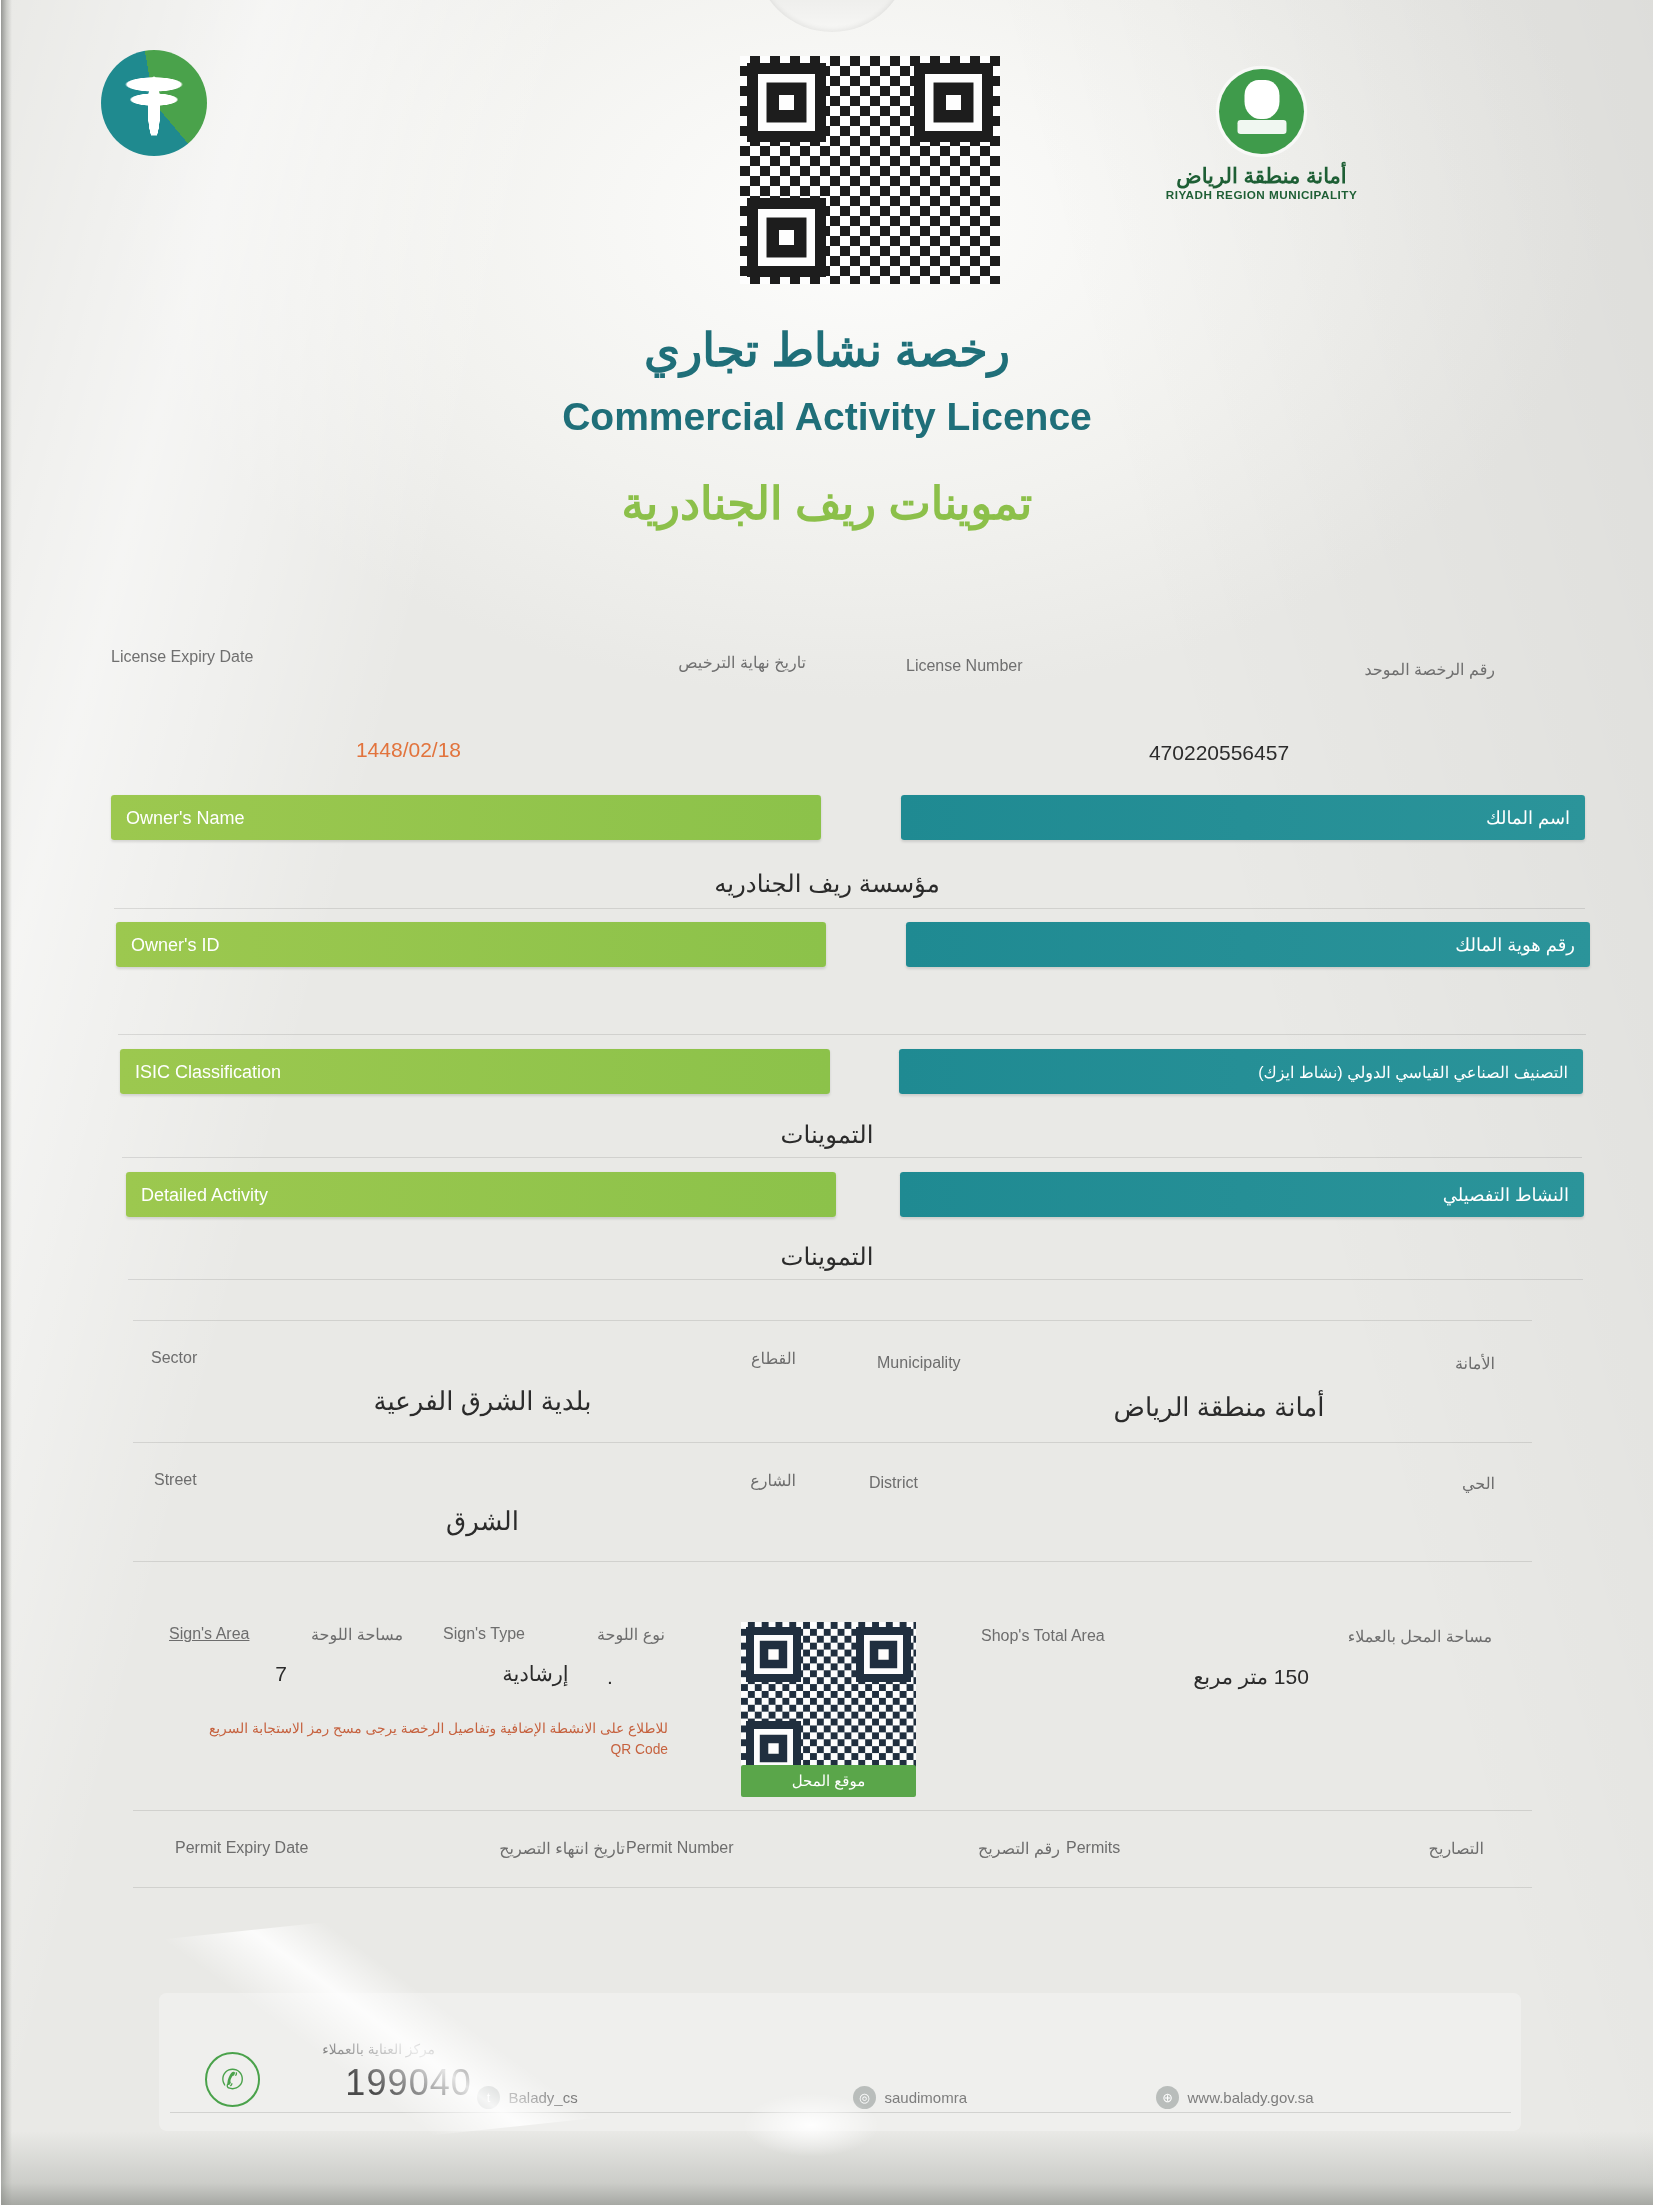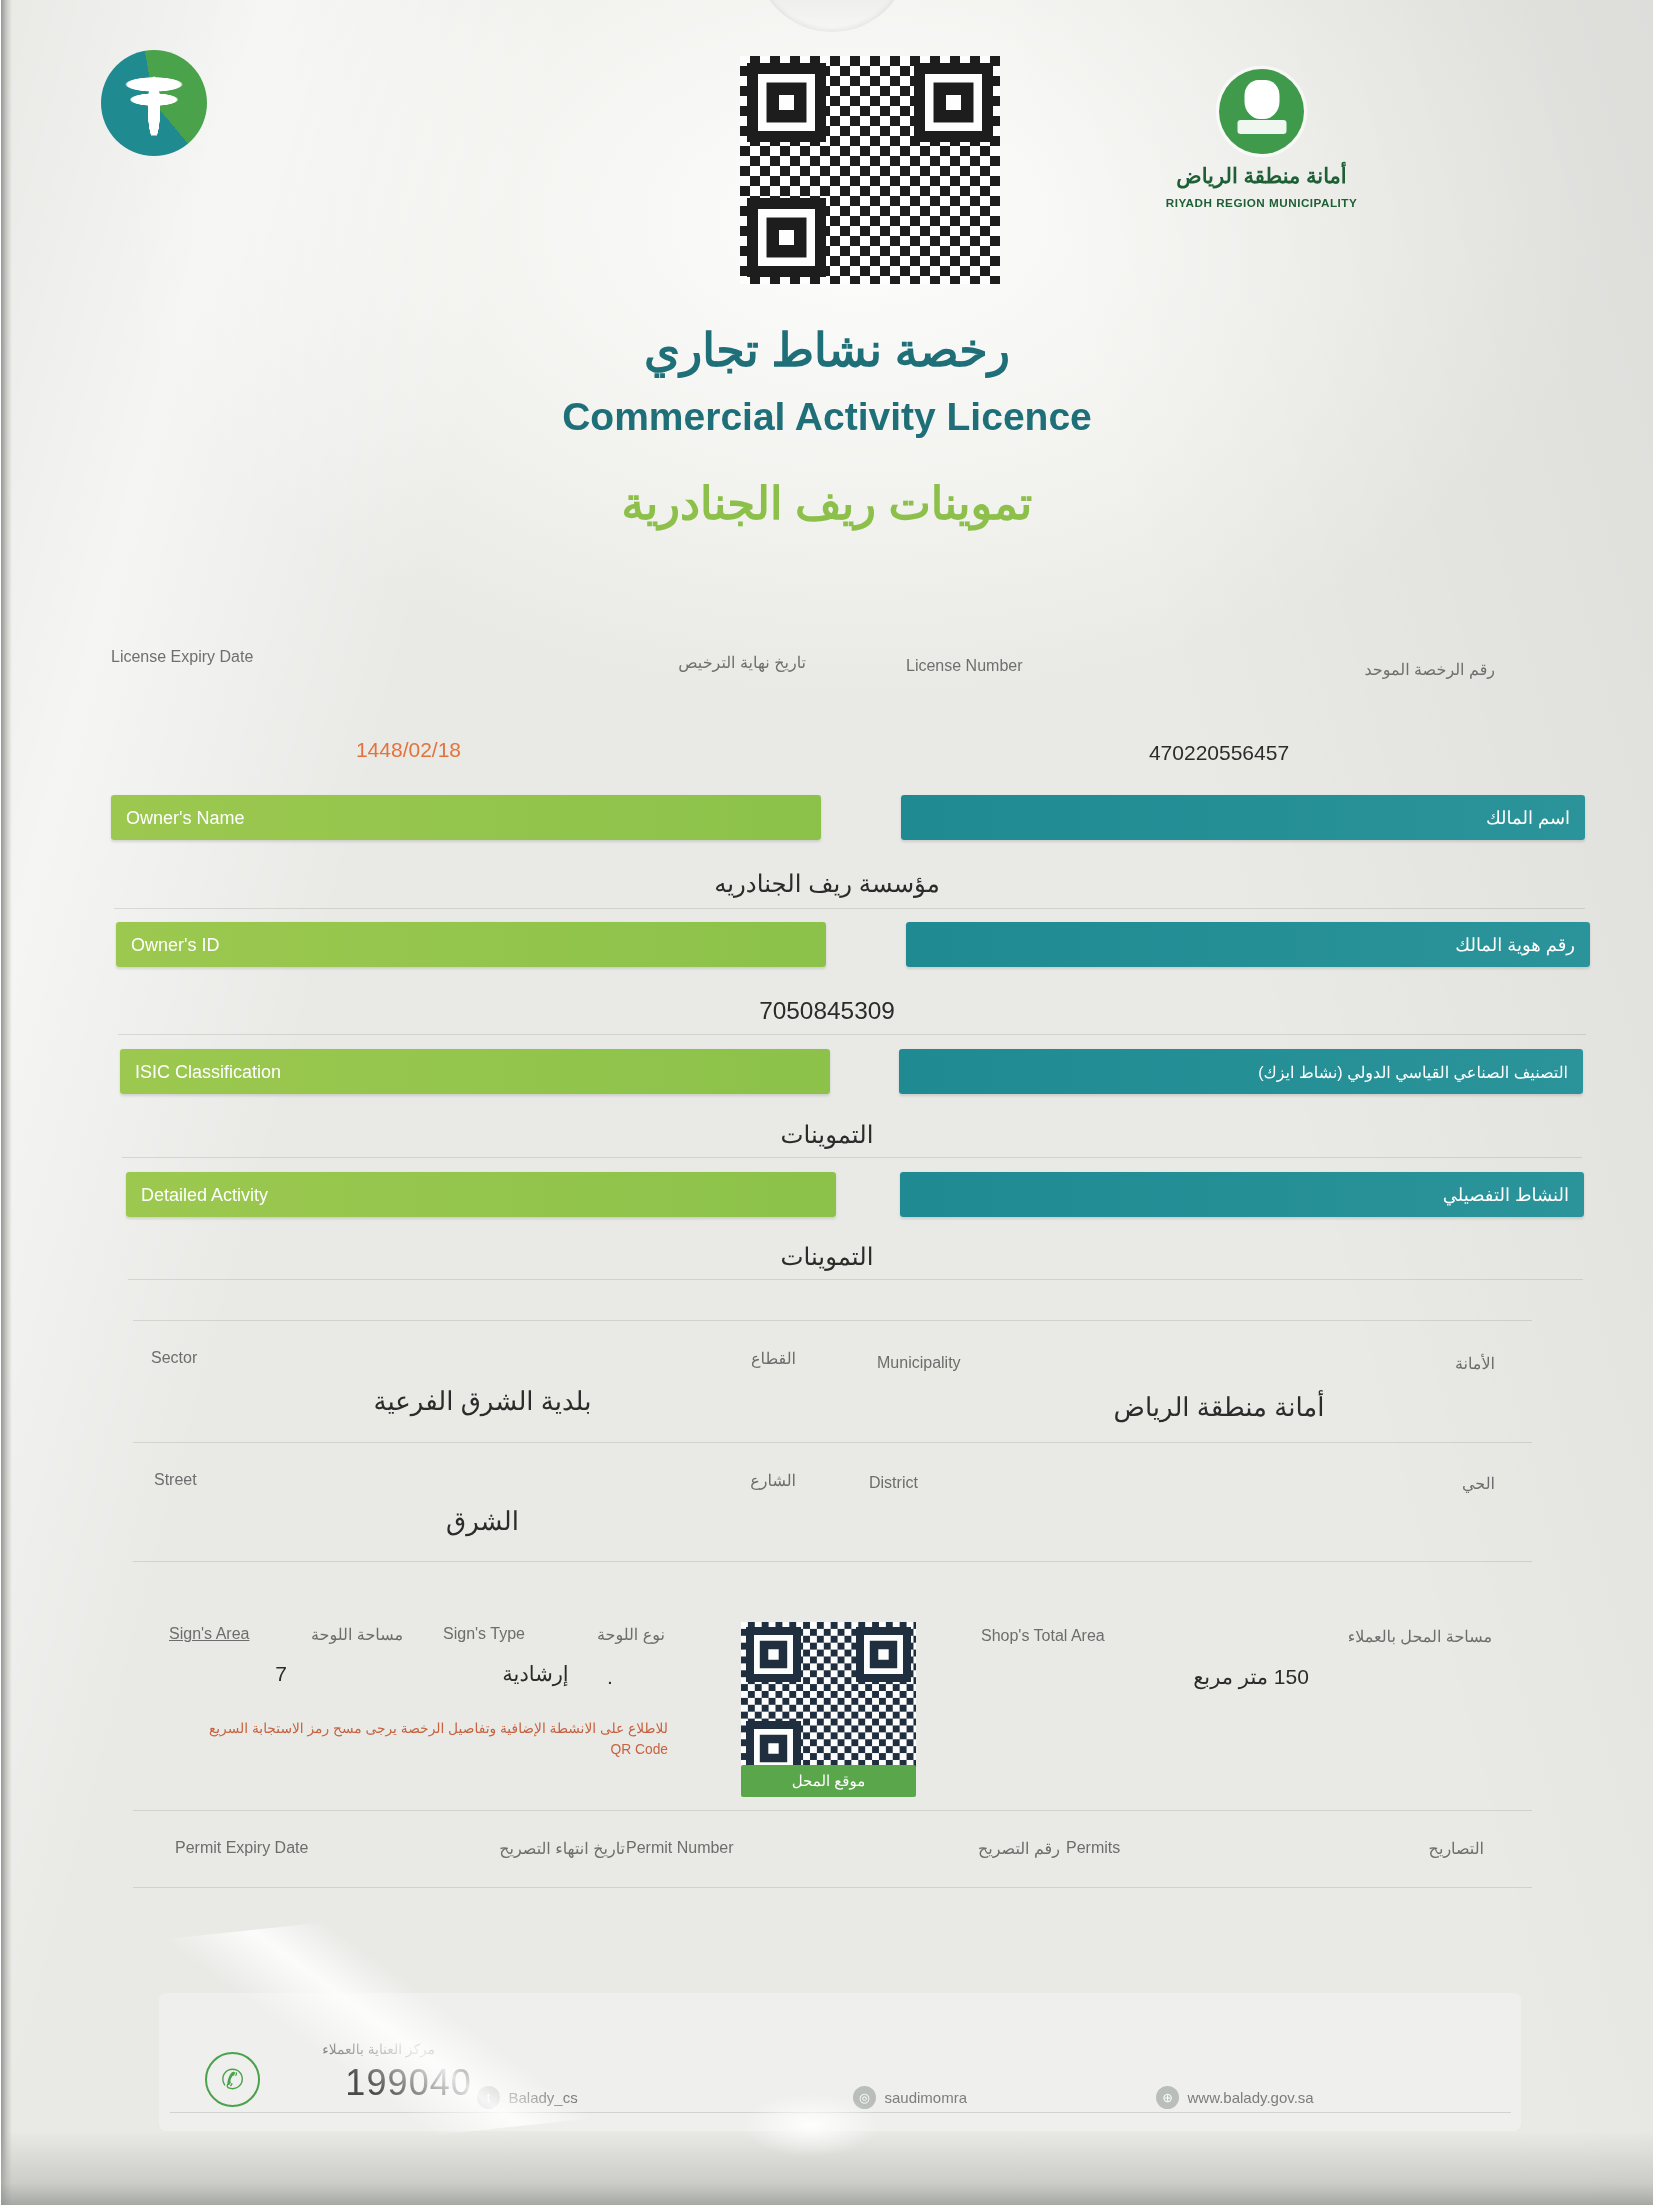"RIYADH REGION MUNICIPALITY" .riyadh-en { margin-top: 8px -> 0 }
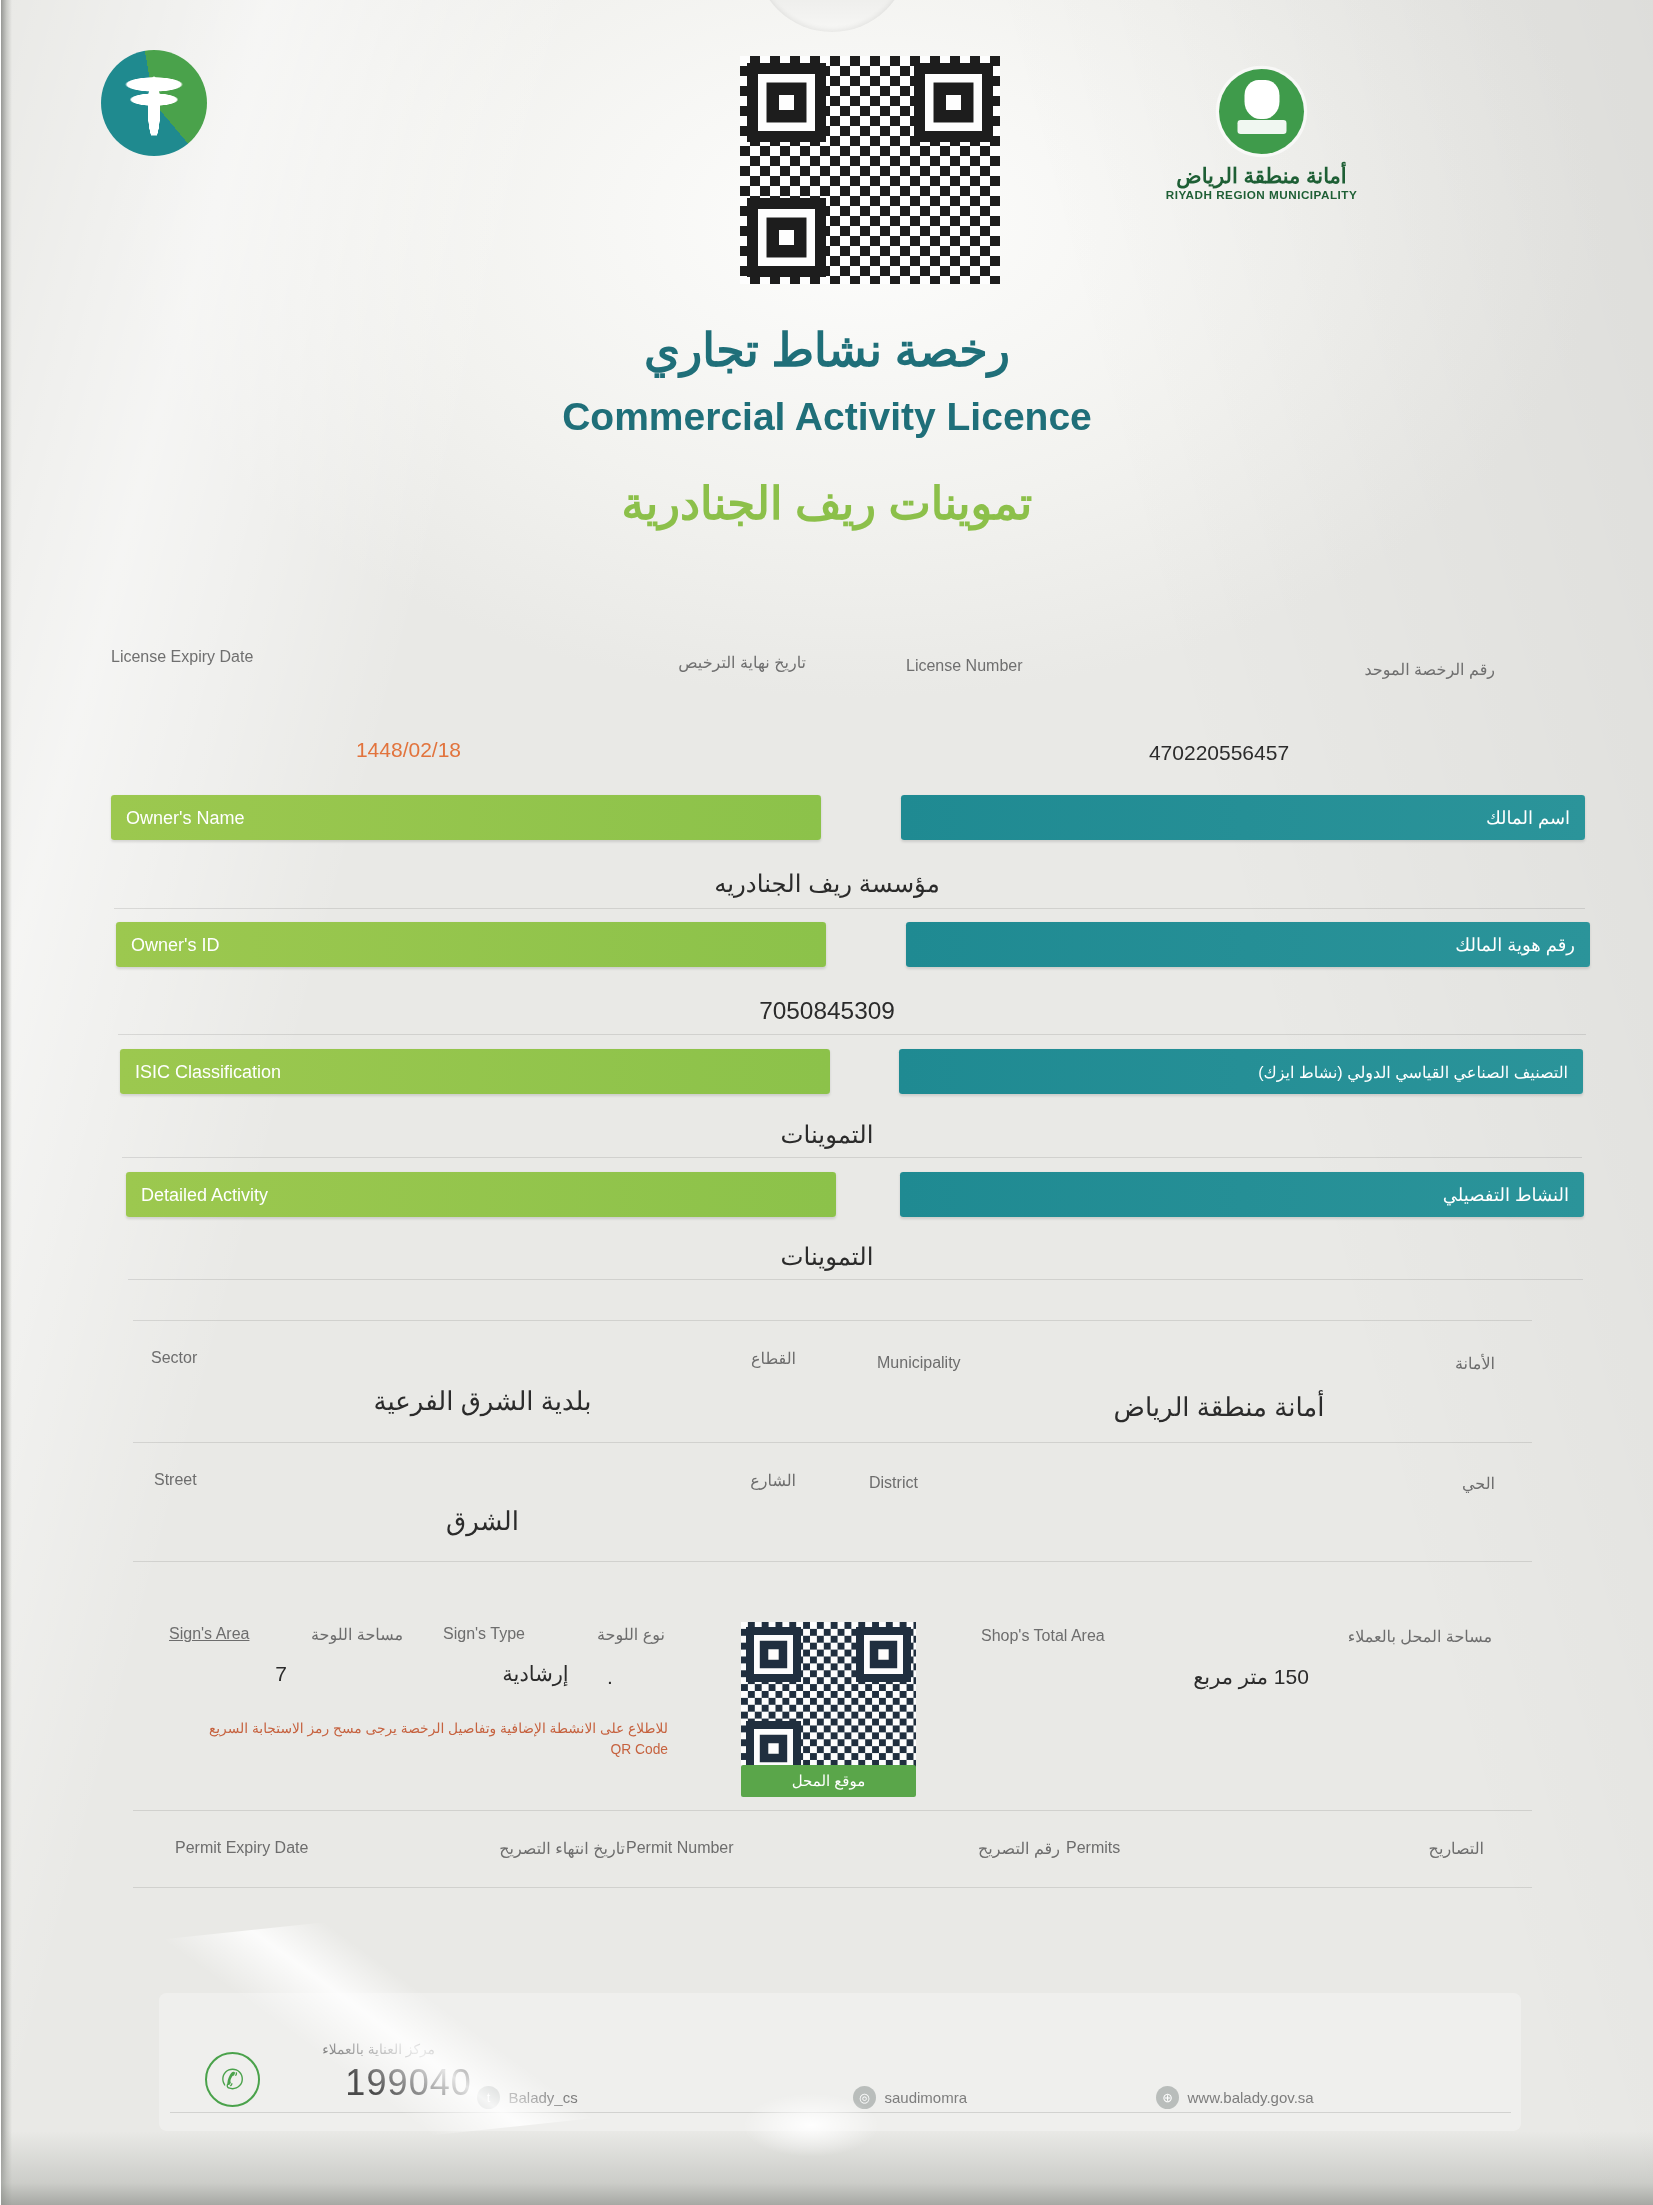"7050845309" div.band-value { html: <div>7050845309</div> -> none }
